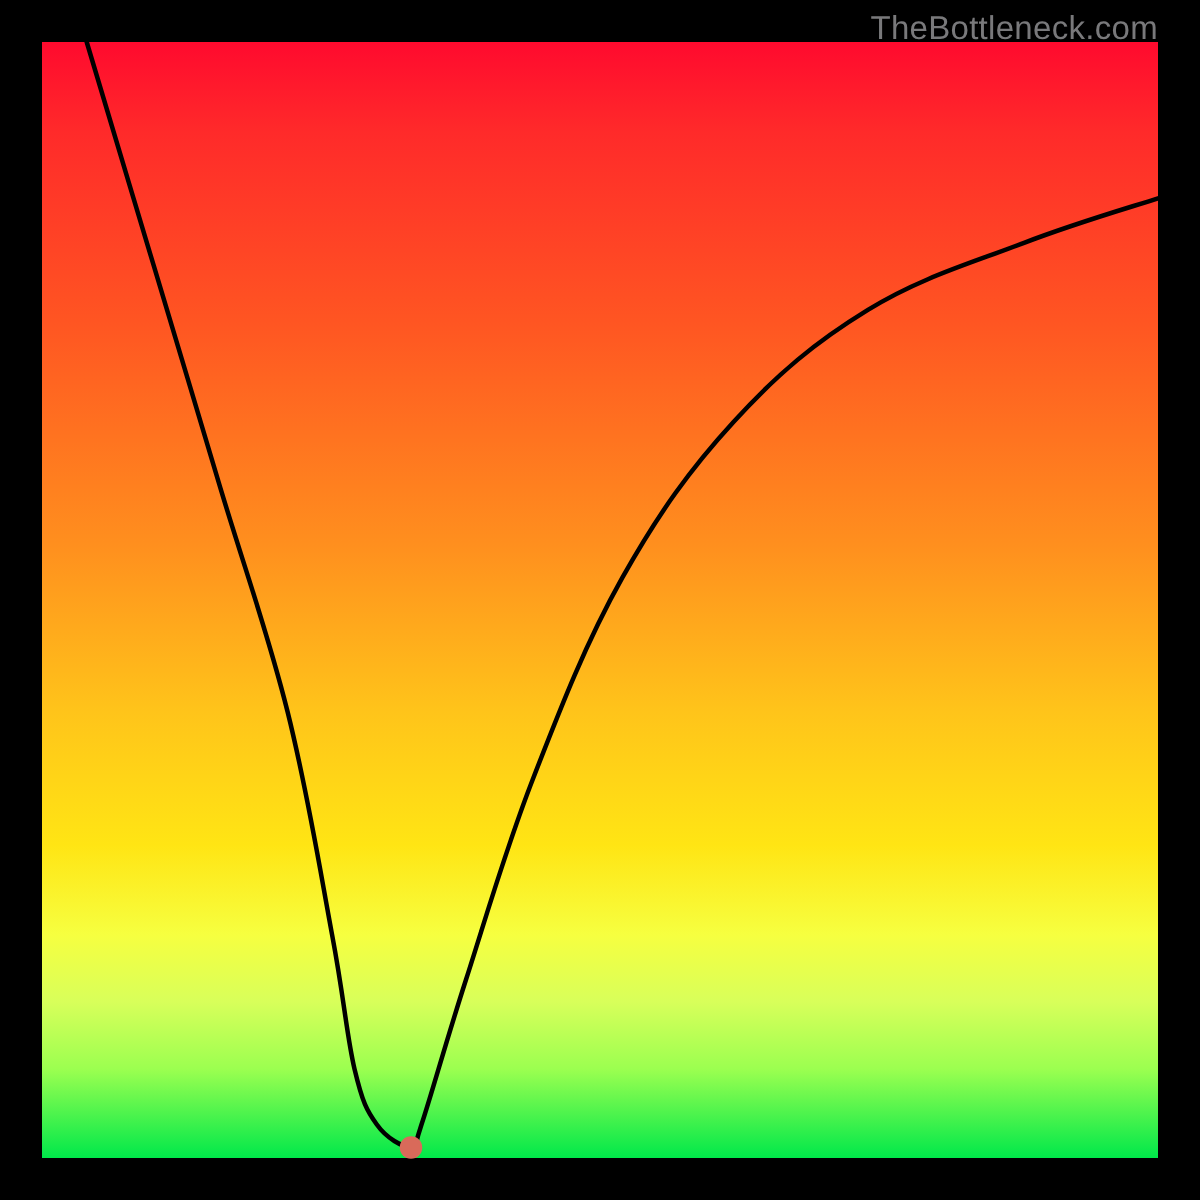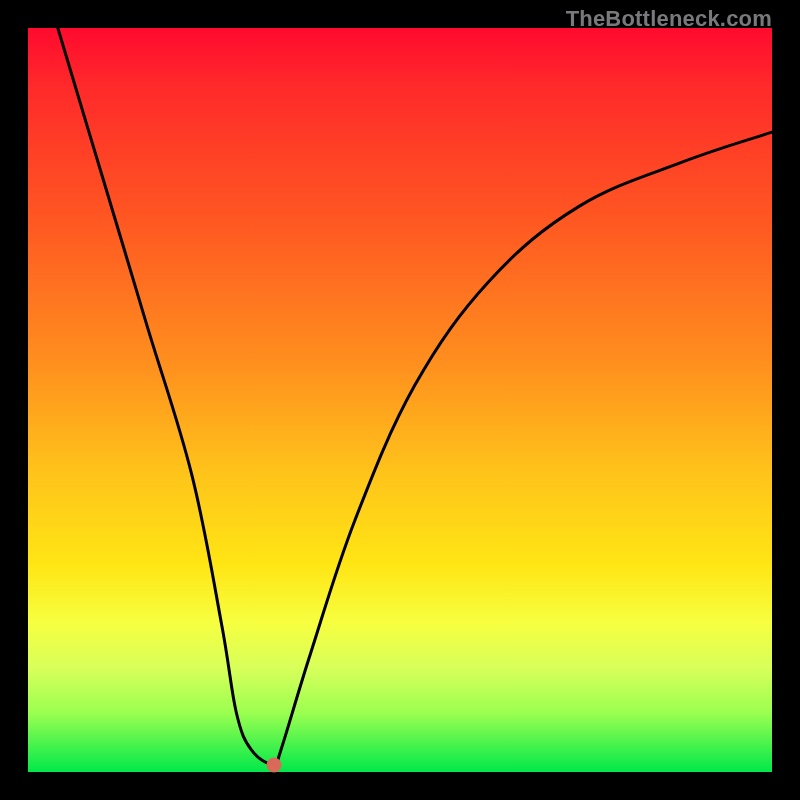"TheBottleneck.com" .watermark { font-weight: 700 -> 400 }
